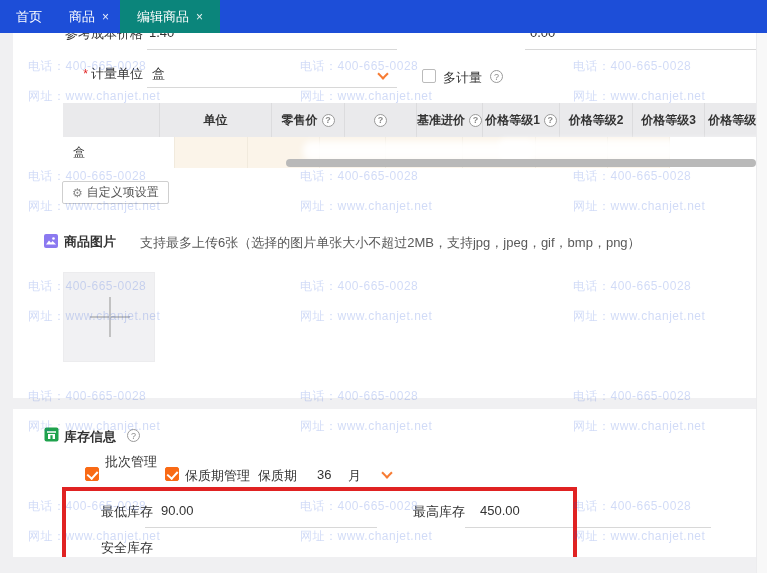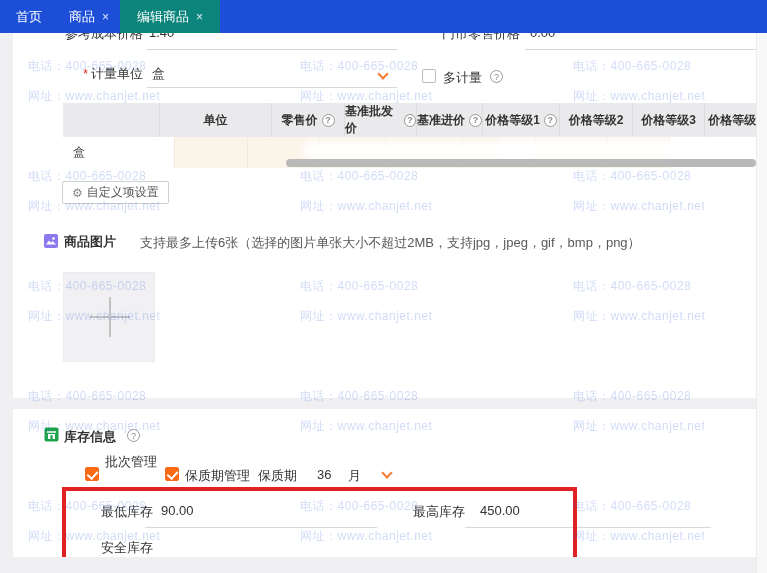"门市零售价格" div.abs { html: <div>门市零售价格</div> -> none }
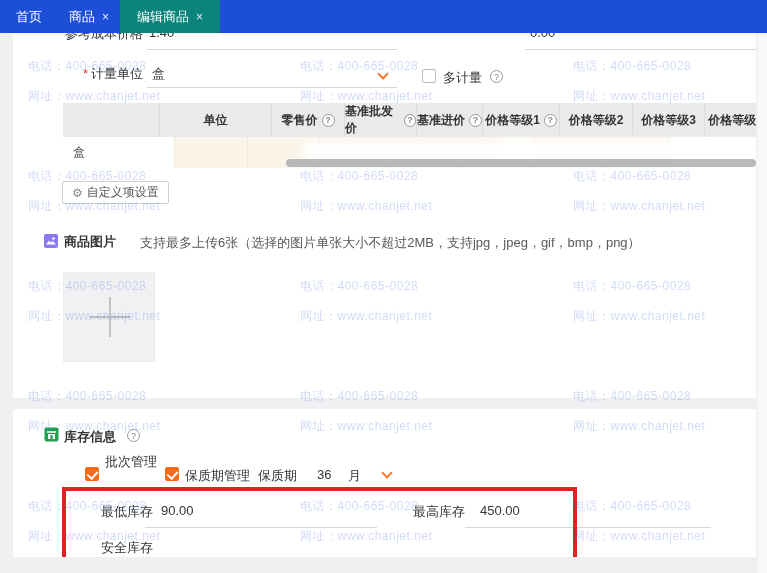"基准批发价" span { html: <span>基准批发价</span> -> none }
